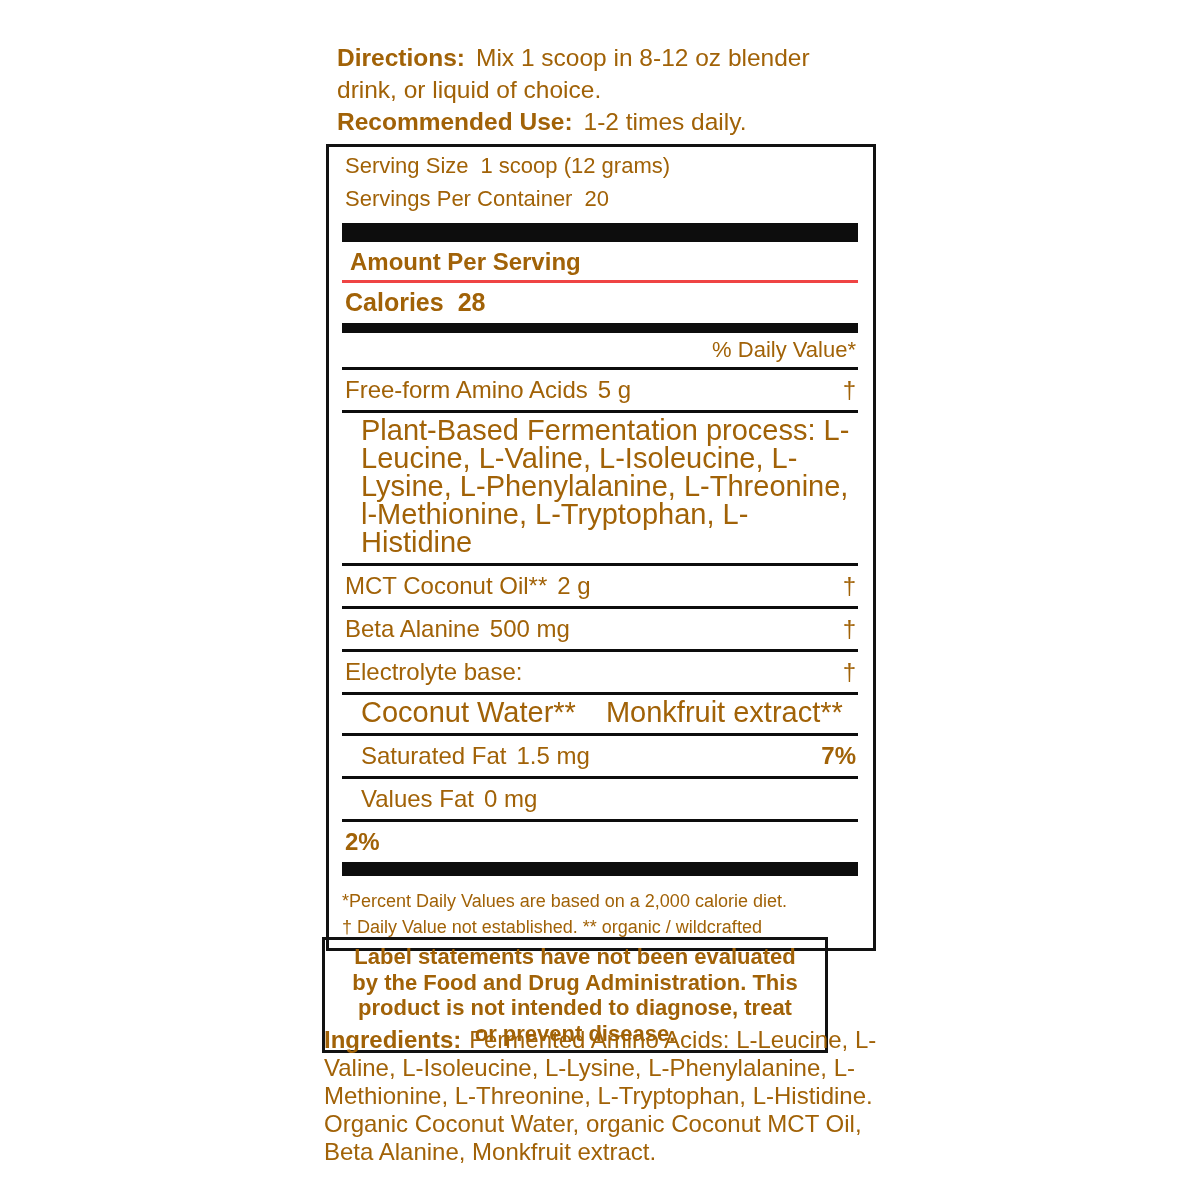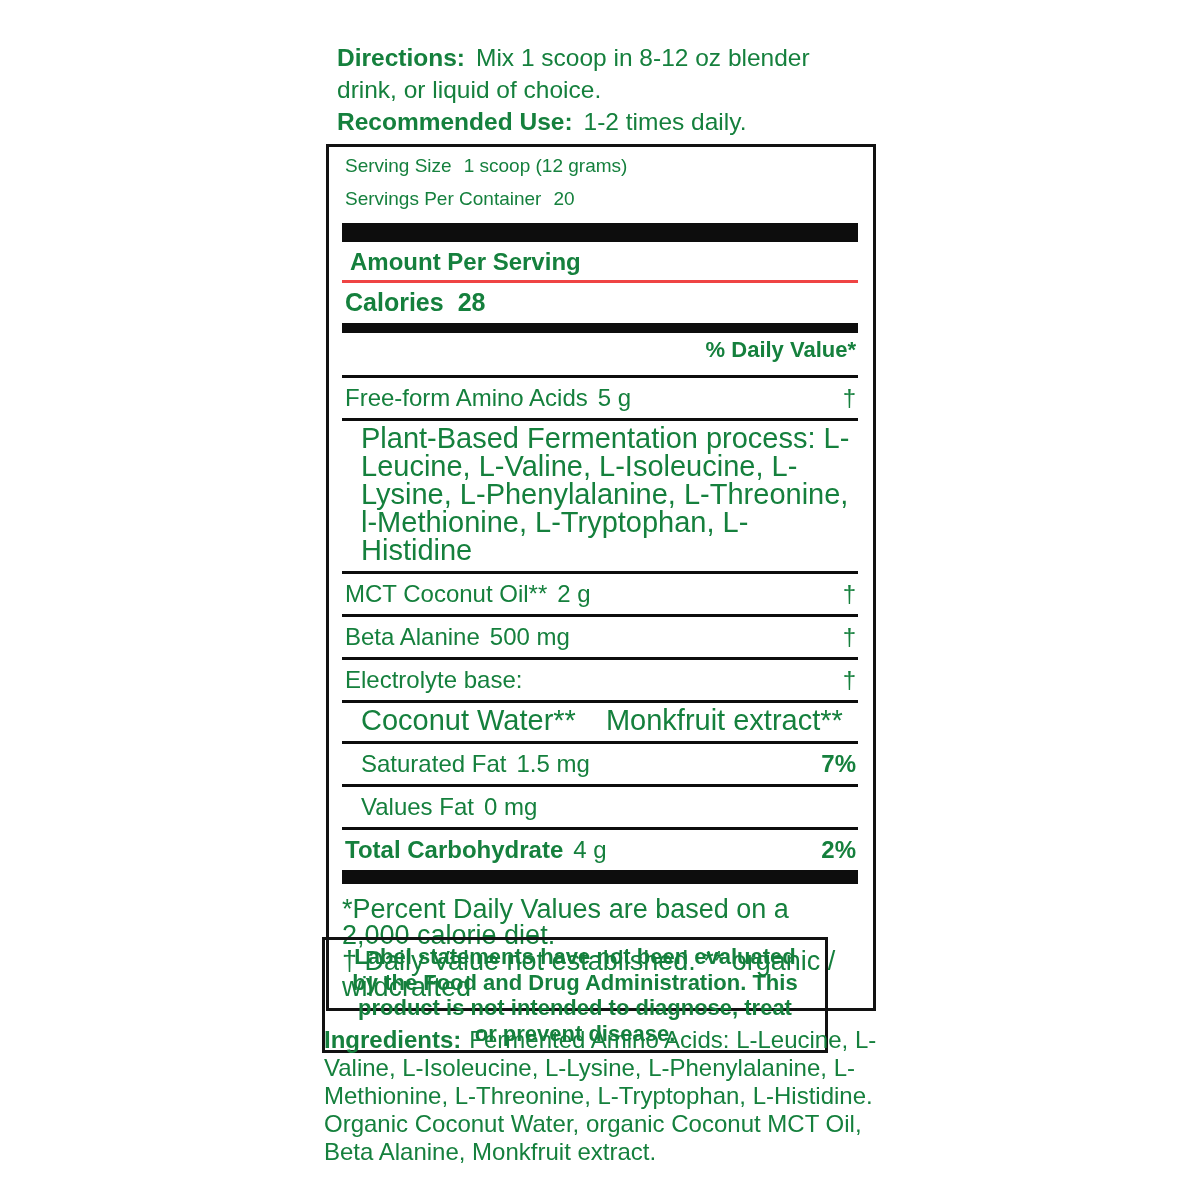"Directions: Mix 1 scoop in" .canvas { color: #15803d -> #a16207 }
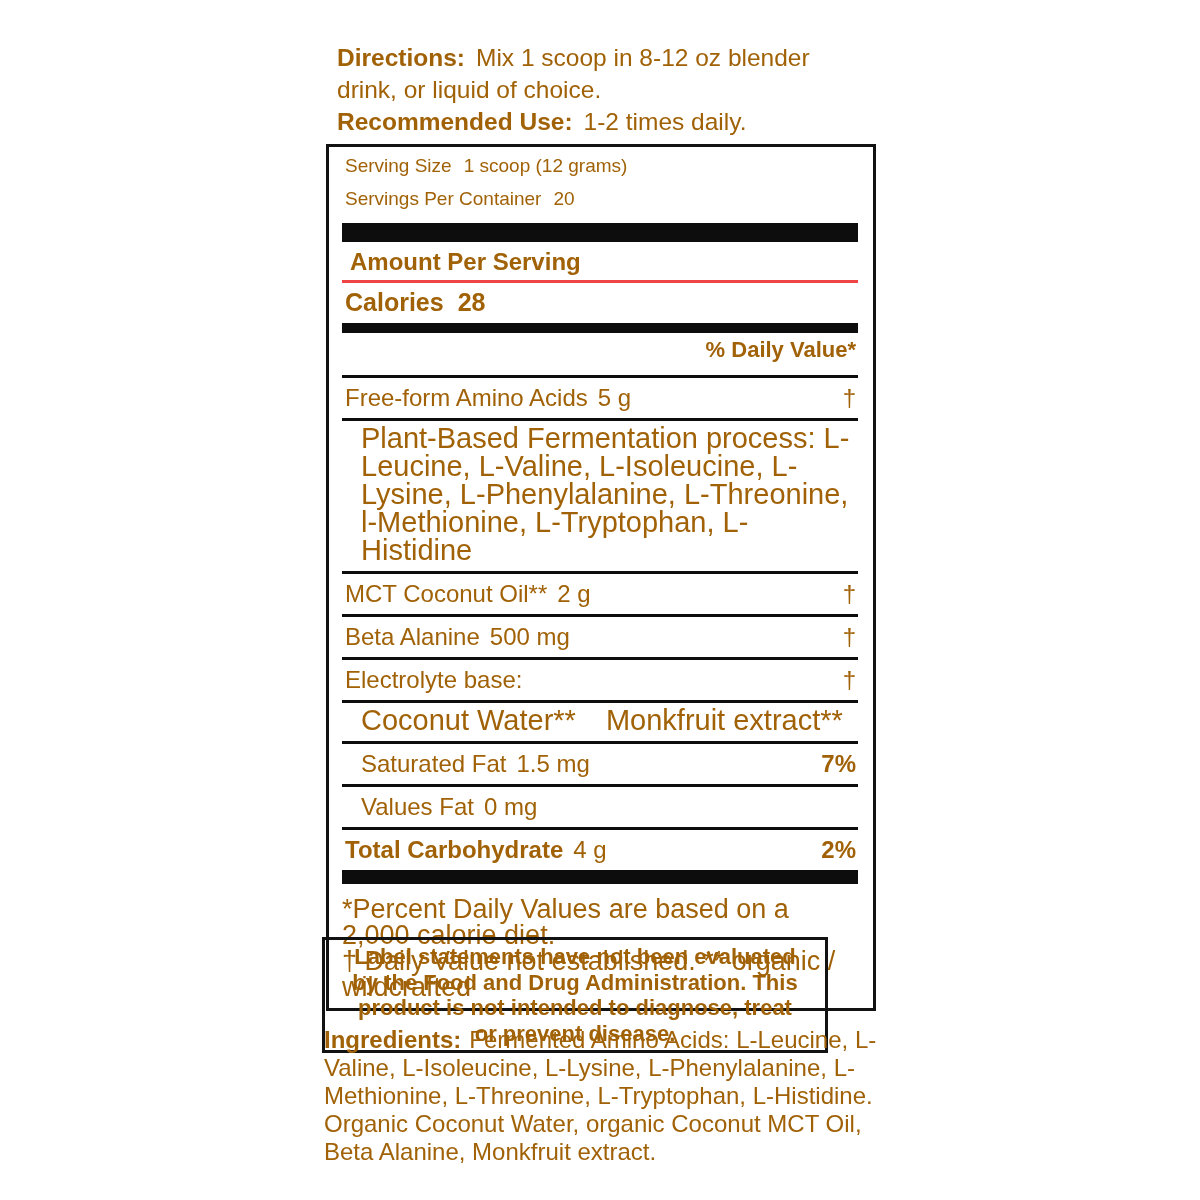"Serving Size 1 scoop (12" .serving-line { font-size: 19px -> 22px }
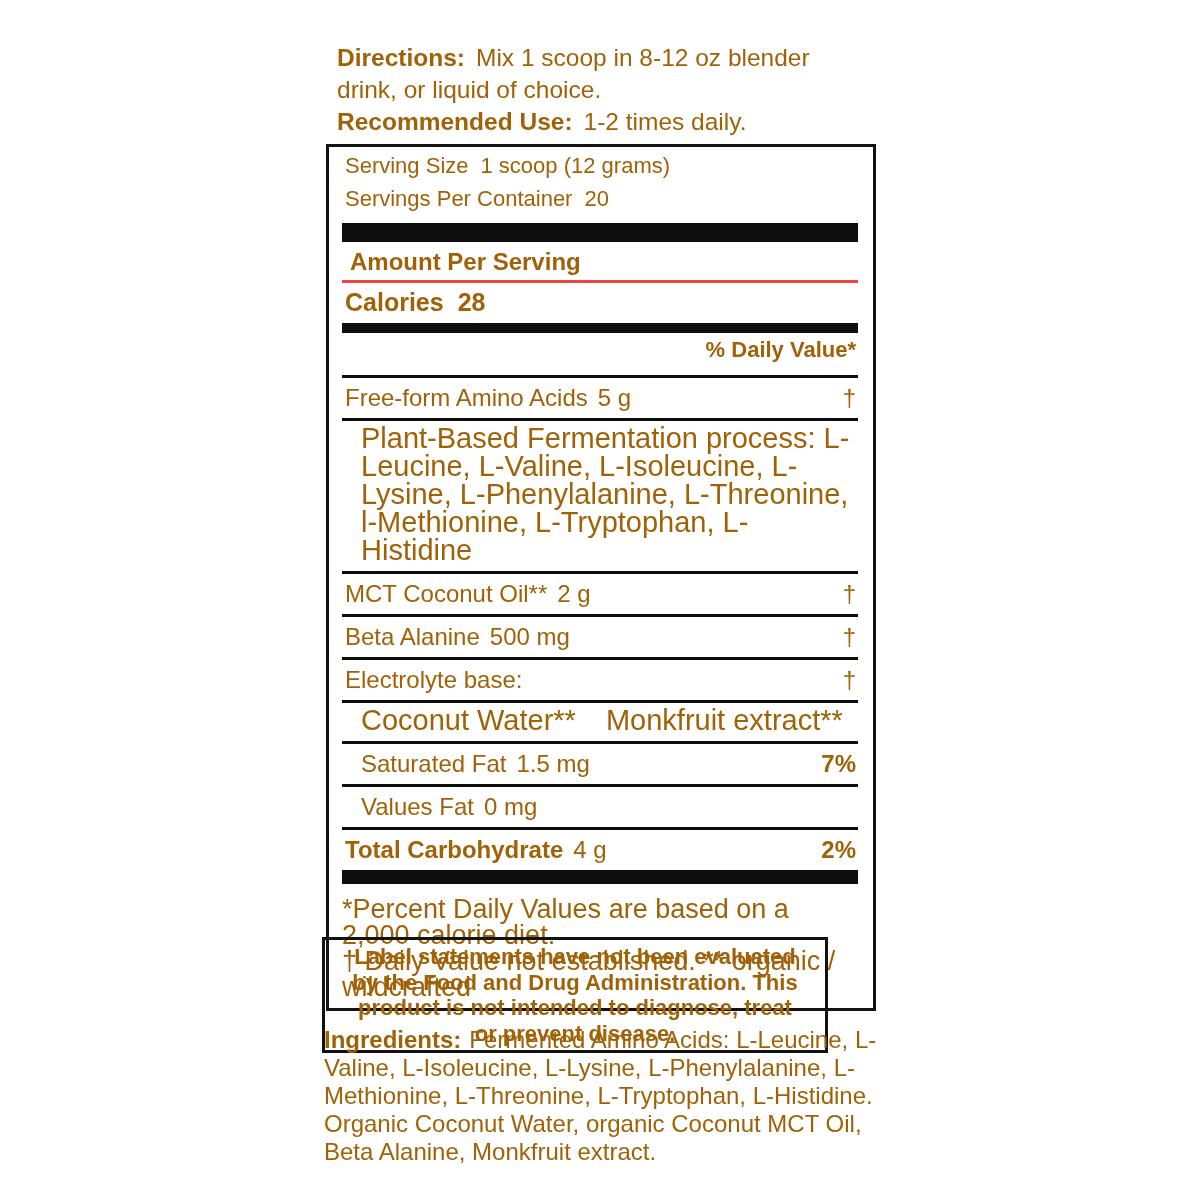"% Daily Value*" .dv-header { font-weight: 700 -> 400; padding: 4px 2px 12px 0 -> 4px 2px 4px 0 }
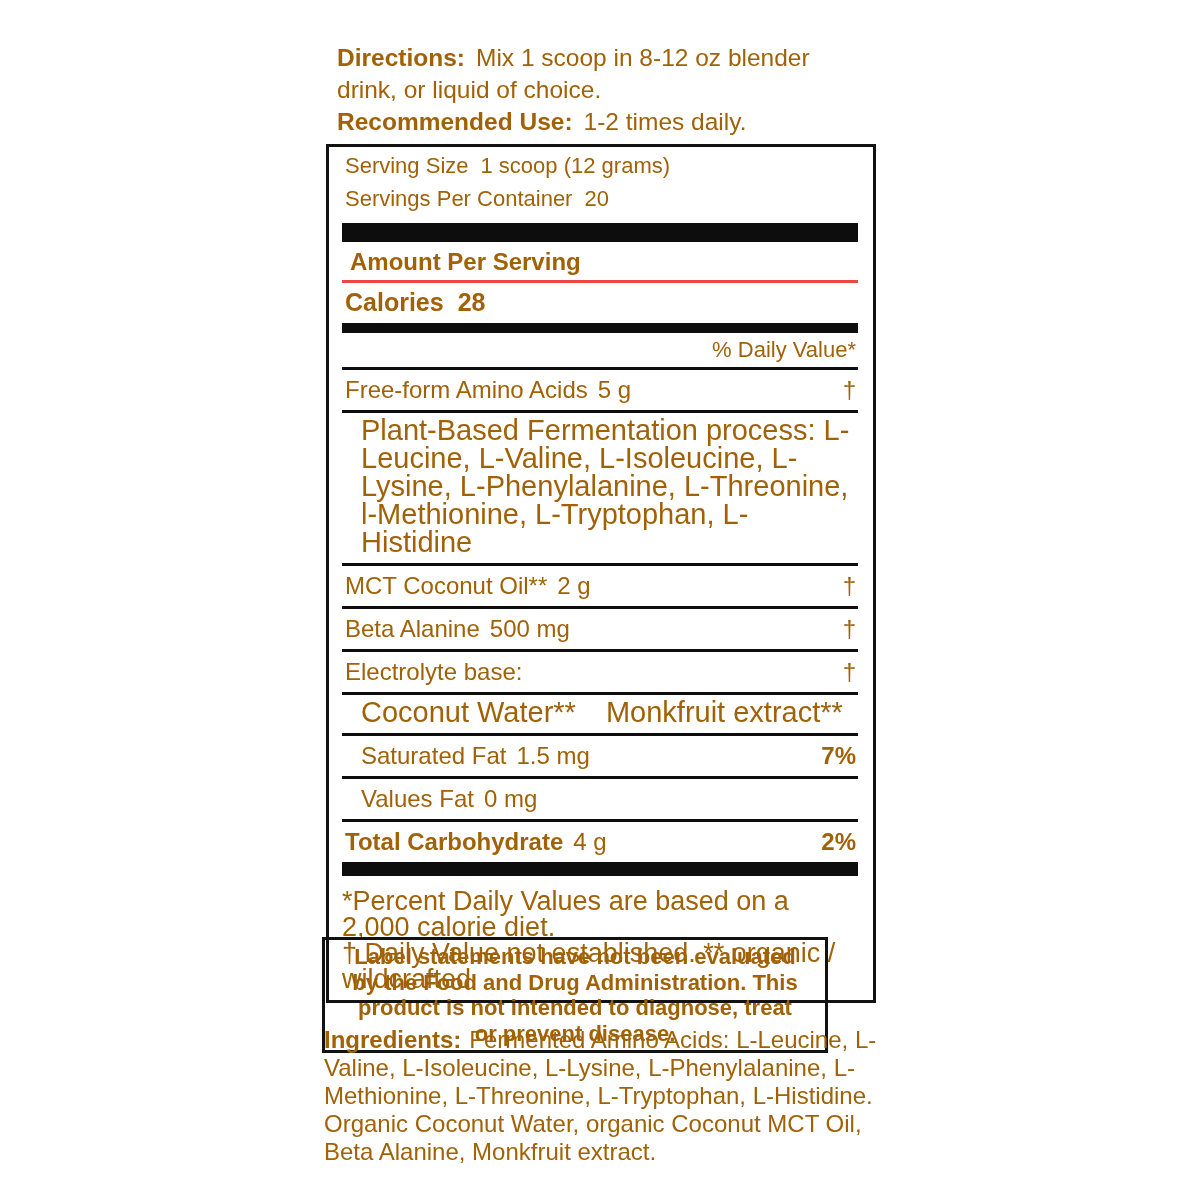"Total Carbohydrate 4 g" span.name-group { html: <span><span>Total Carbohydrate</span><span>4 g</span></span> -> none }
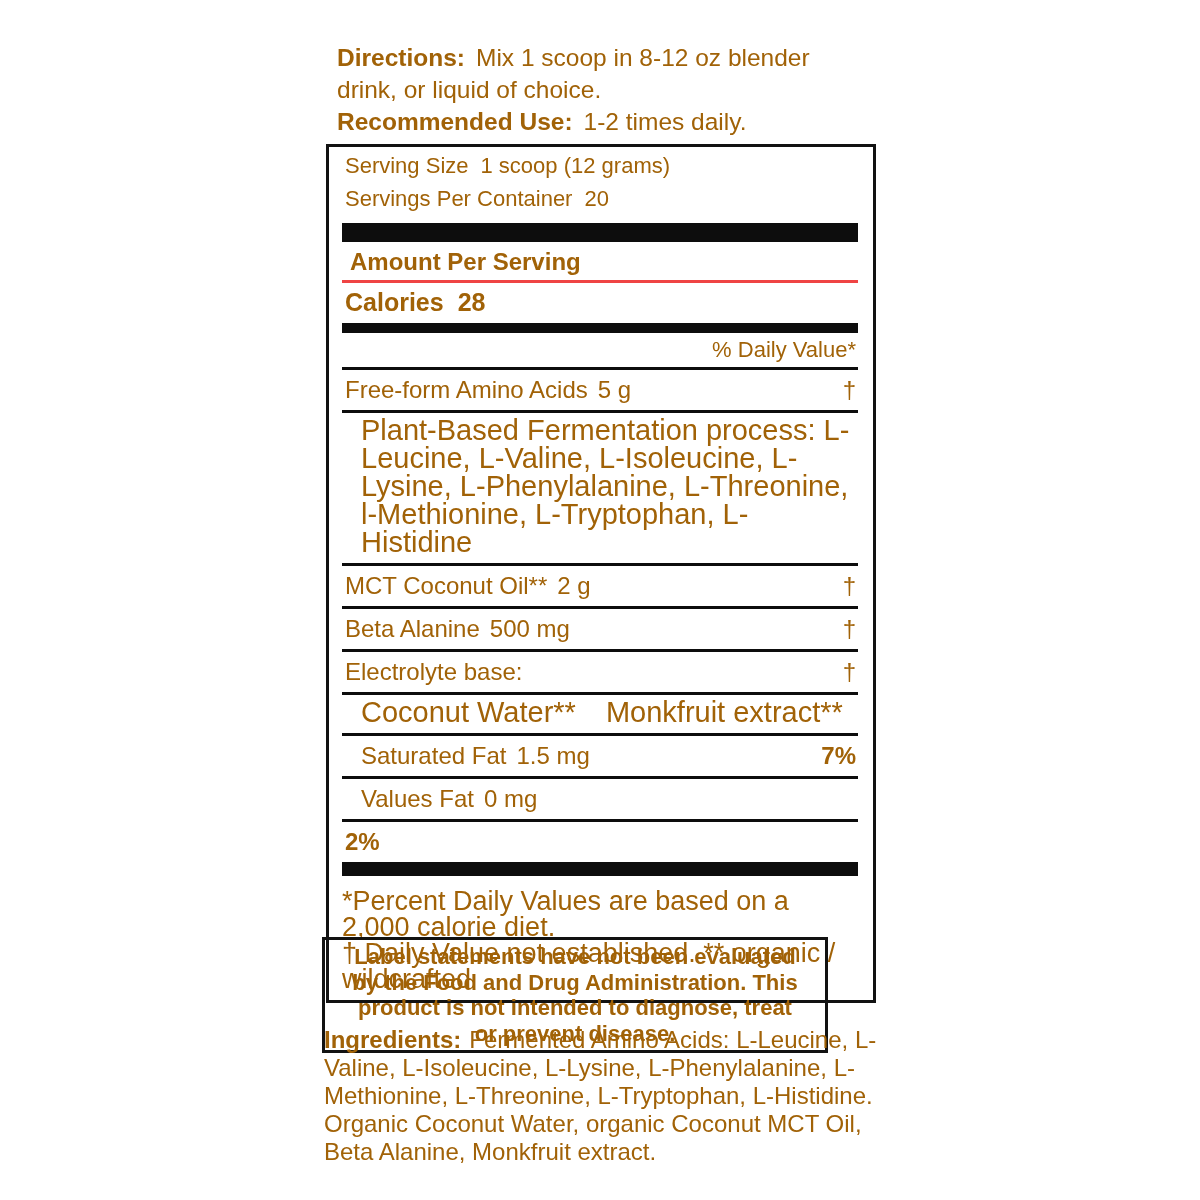"*Percent Daily Values are based" .footnotes { font-size: 27px -> 18px }
